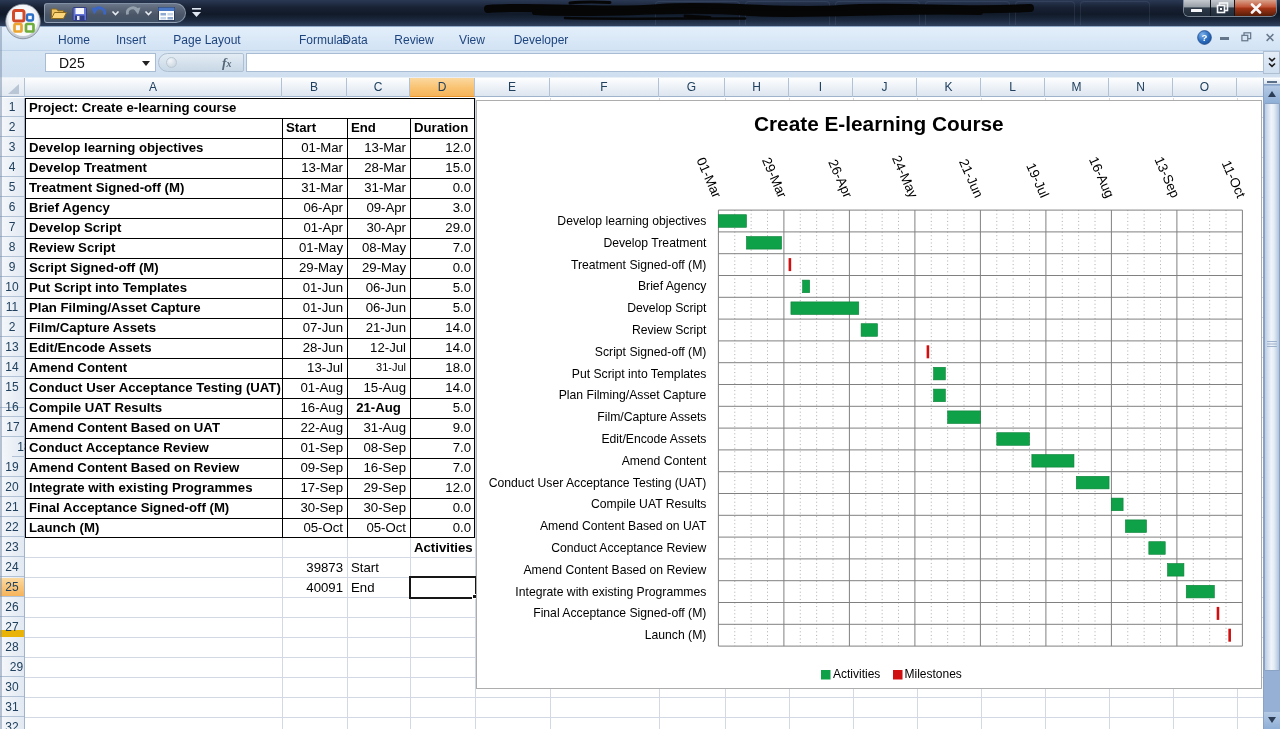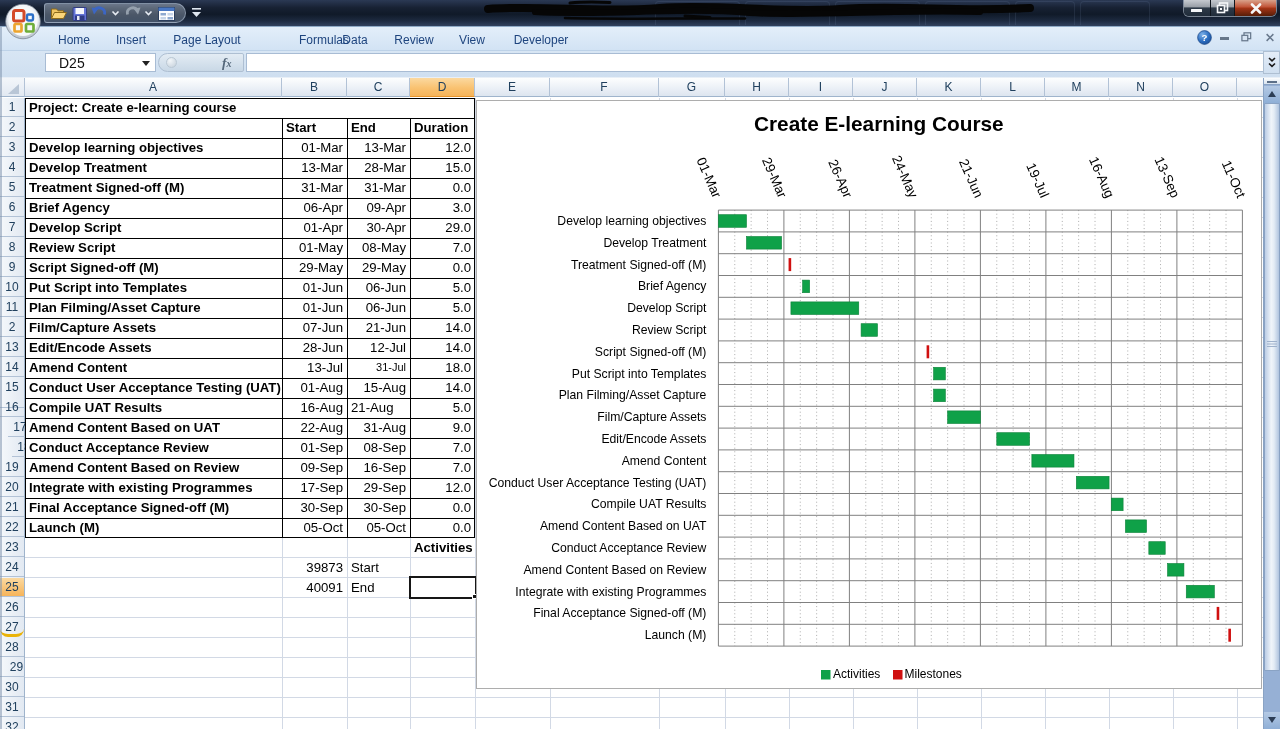"21-Aug" div.abs { font-weight: normal -> bold; text-align: left -> center }
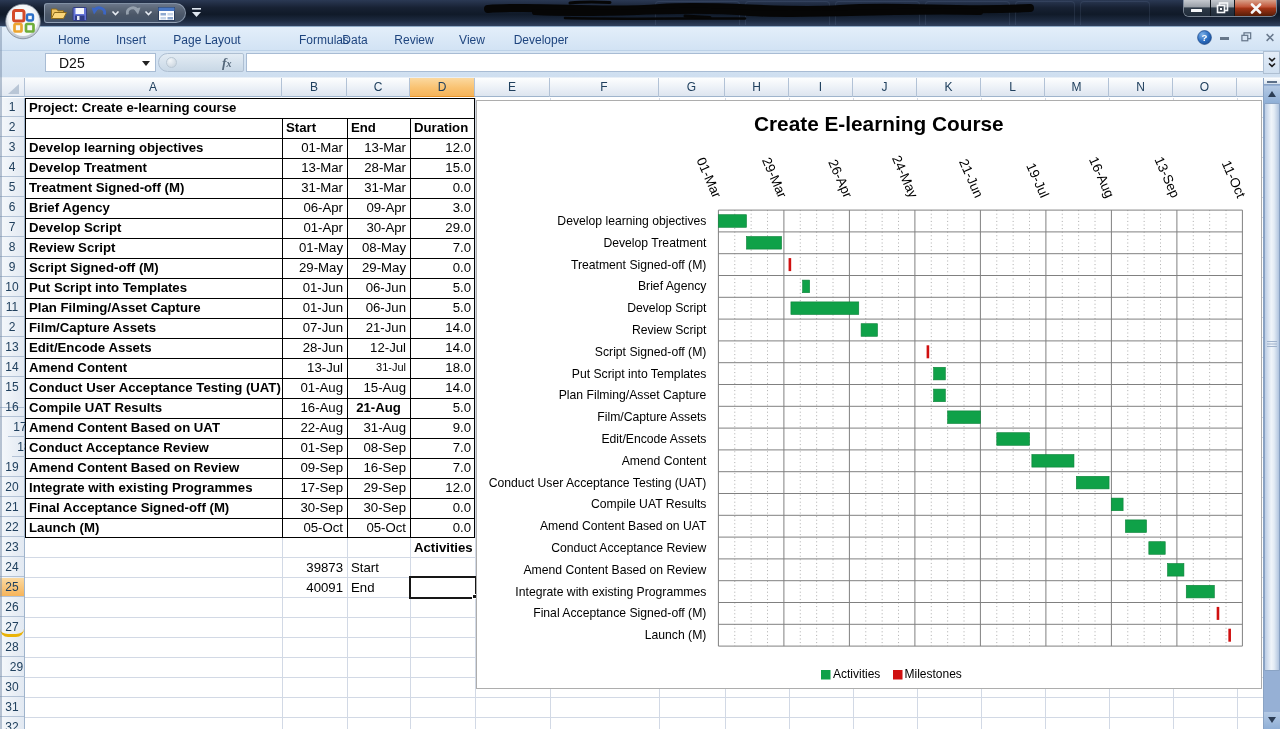"17" div.abs { left: 8px -> 1px }
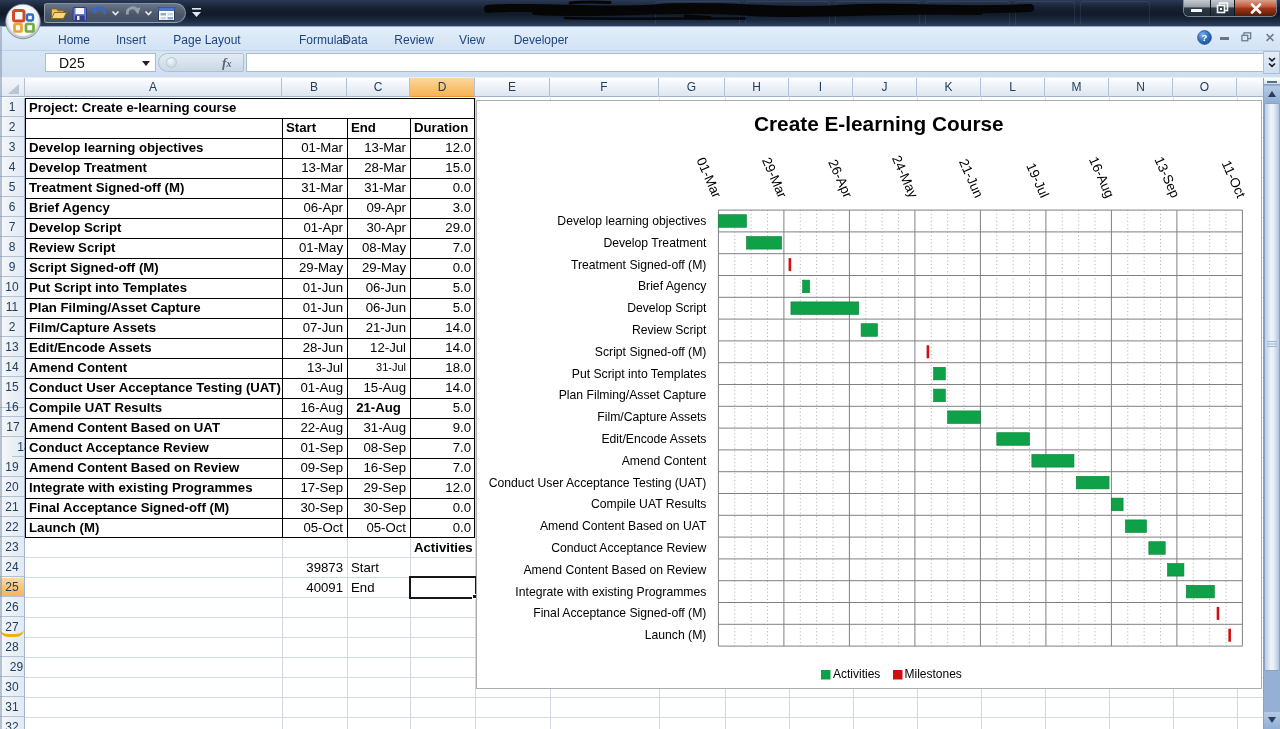"27" div.abs { border-bottom: 3px solid #eab308 -> 7px solid #eab308; border-radius: 8px -> none }
